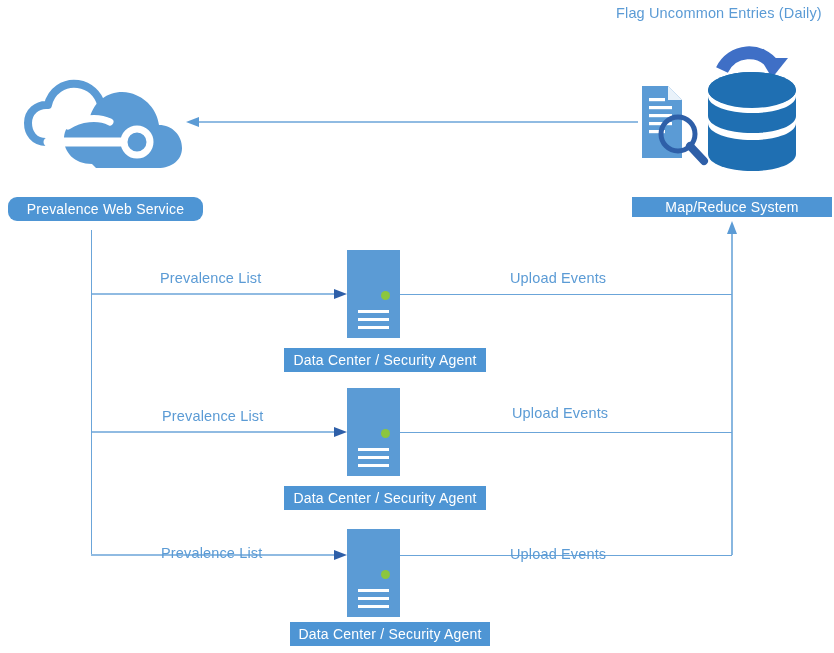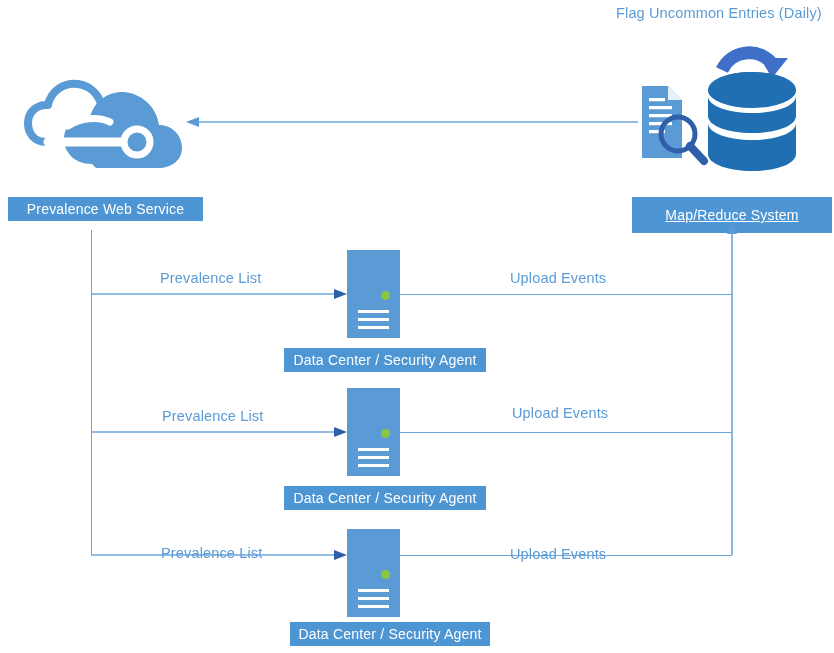"Prevalence Web Service" div.abs { border-radius: none -> 9px }
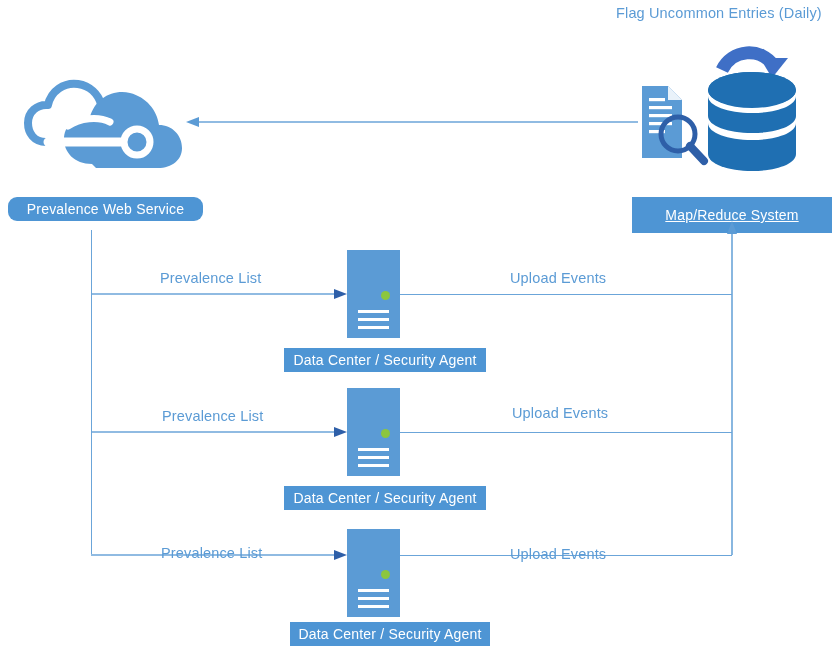"Map/Reduce System" div.abs { height: 36px -> 20px; text-decoration: underline -> none }
